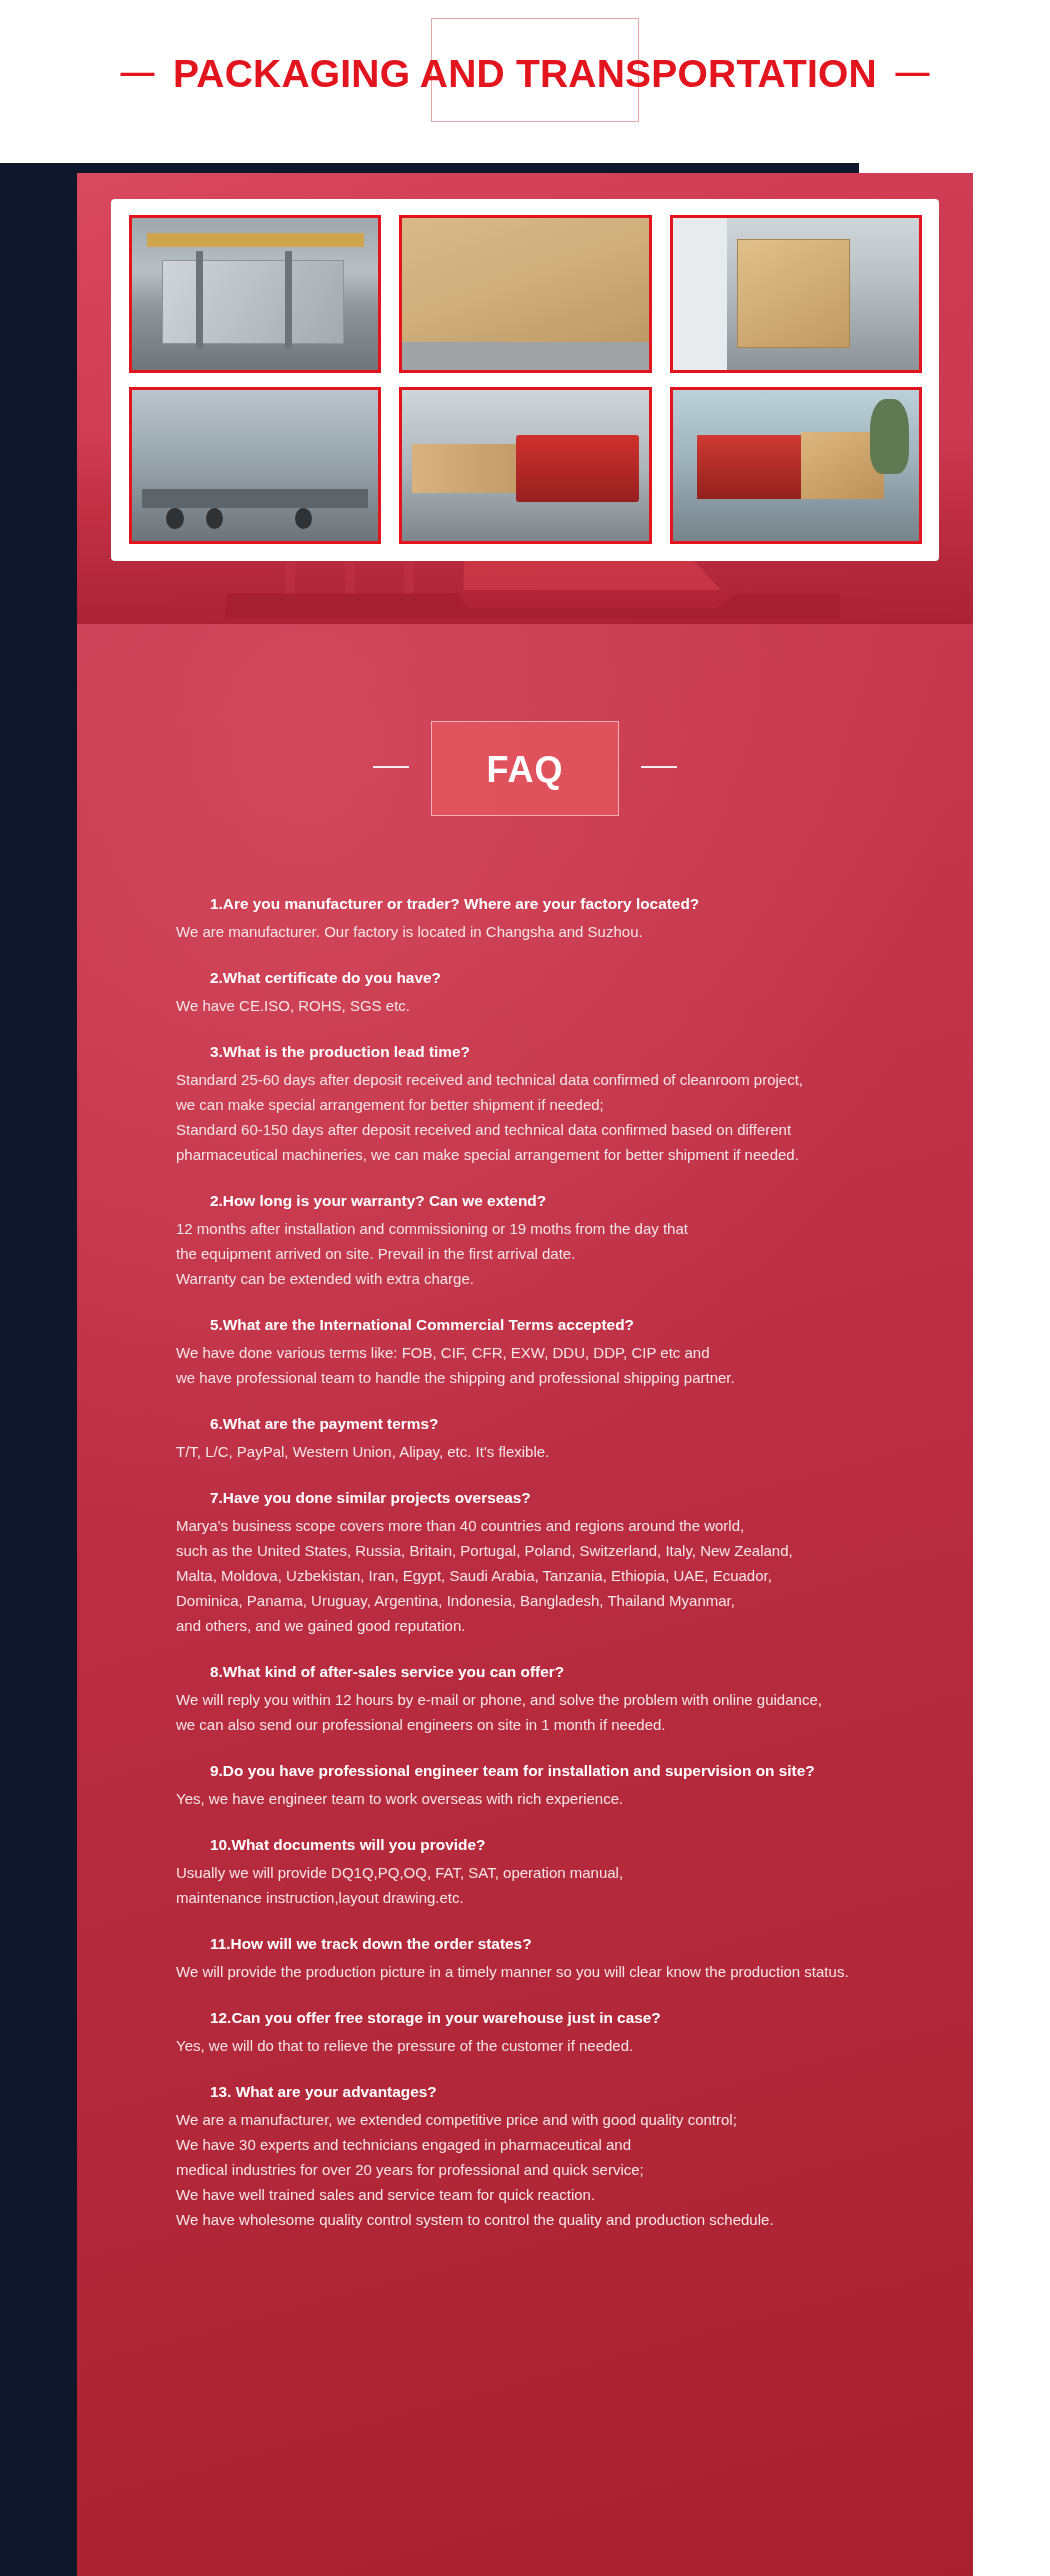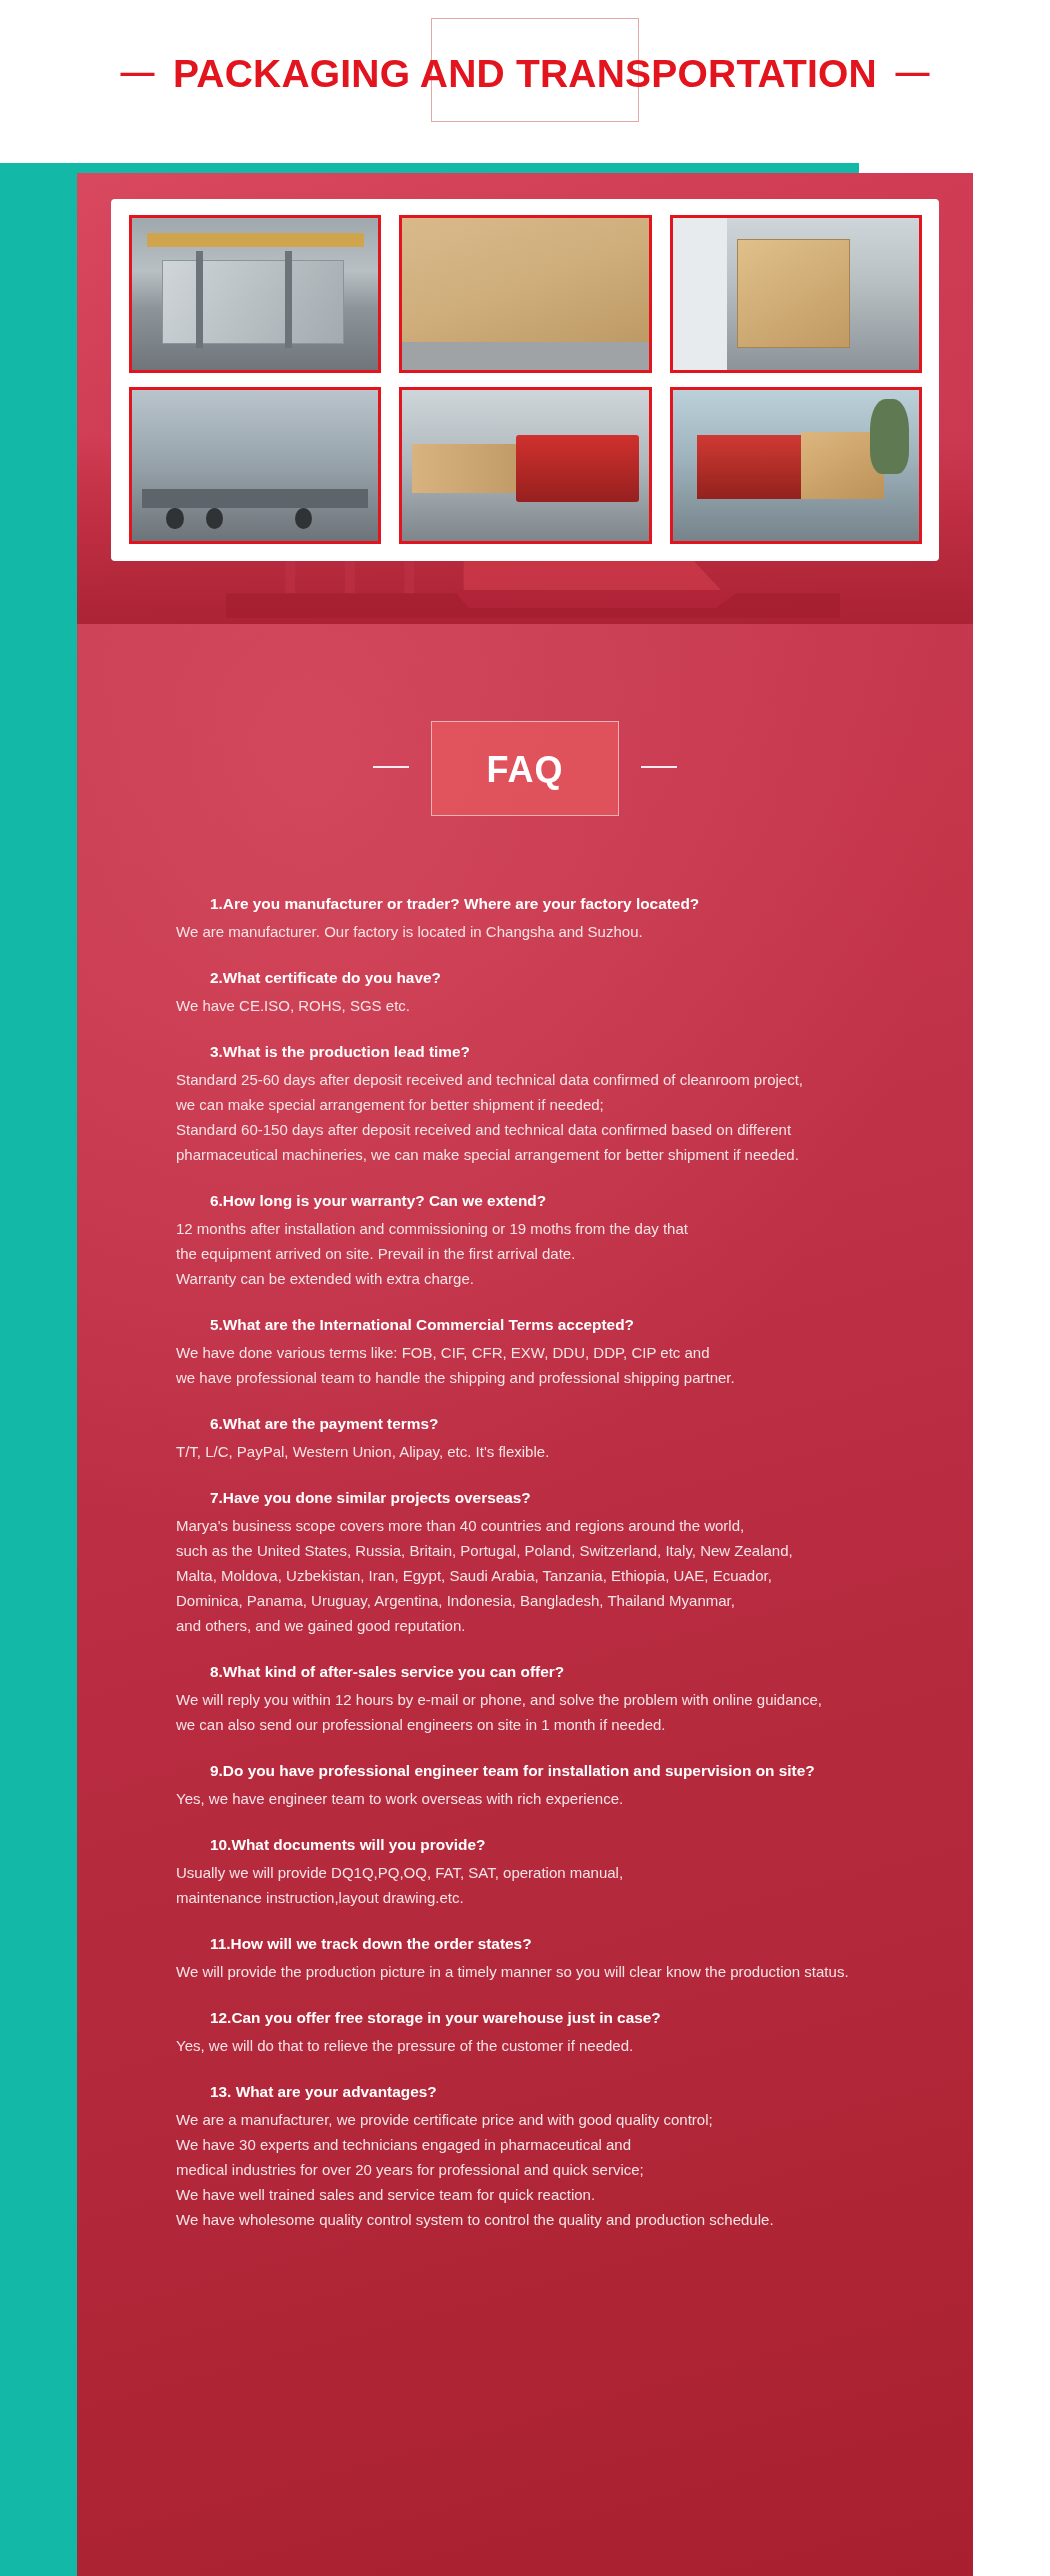"— PACKAGING AND TRANSPORTATION —" .page { background: #14b8a6 -> #0f172a }
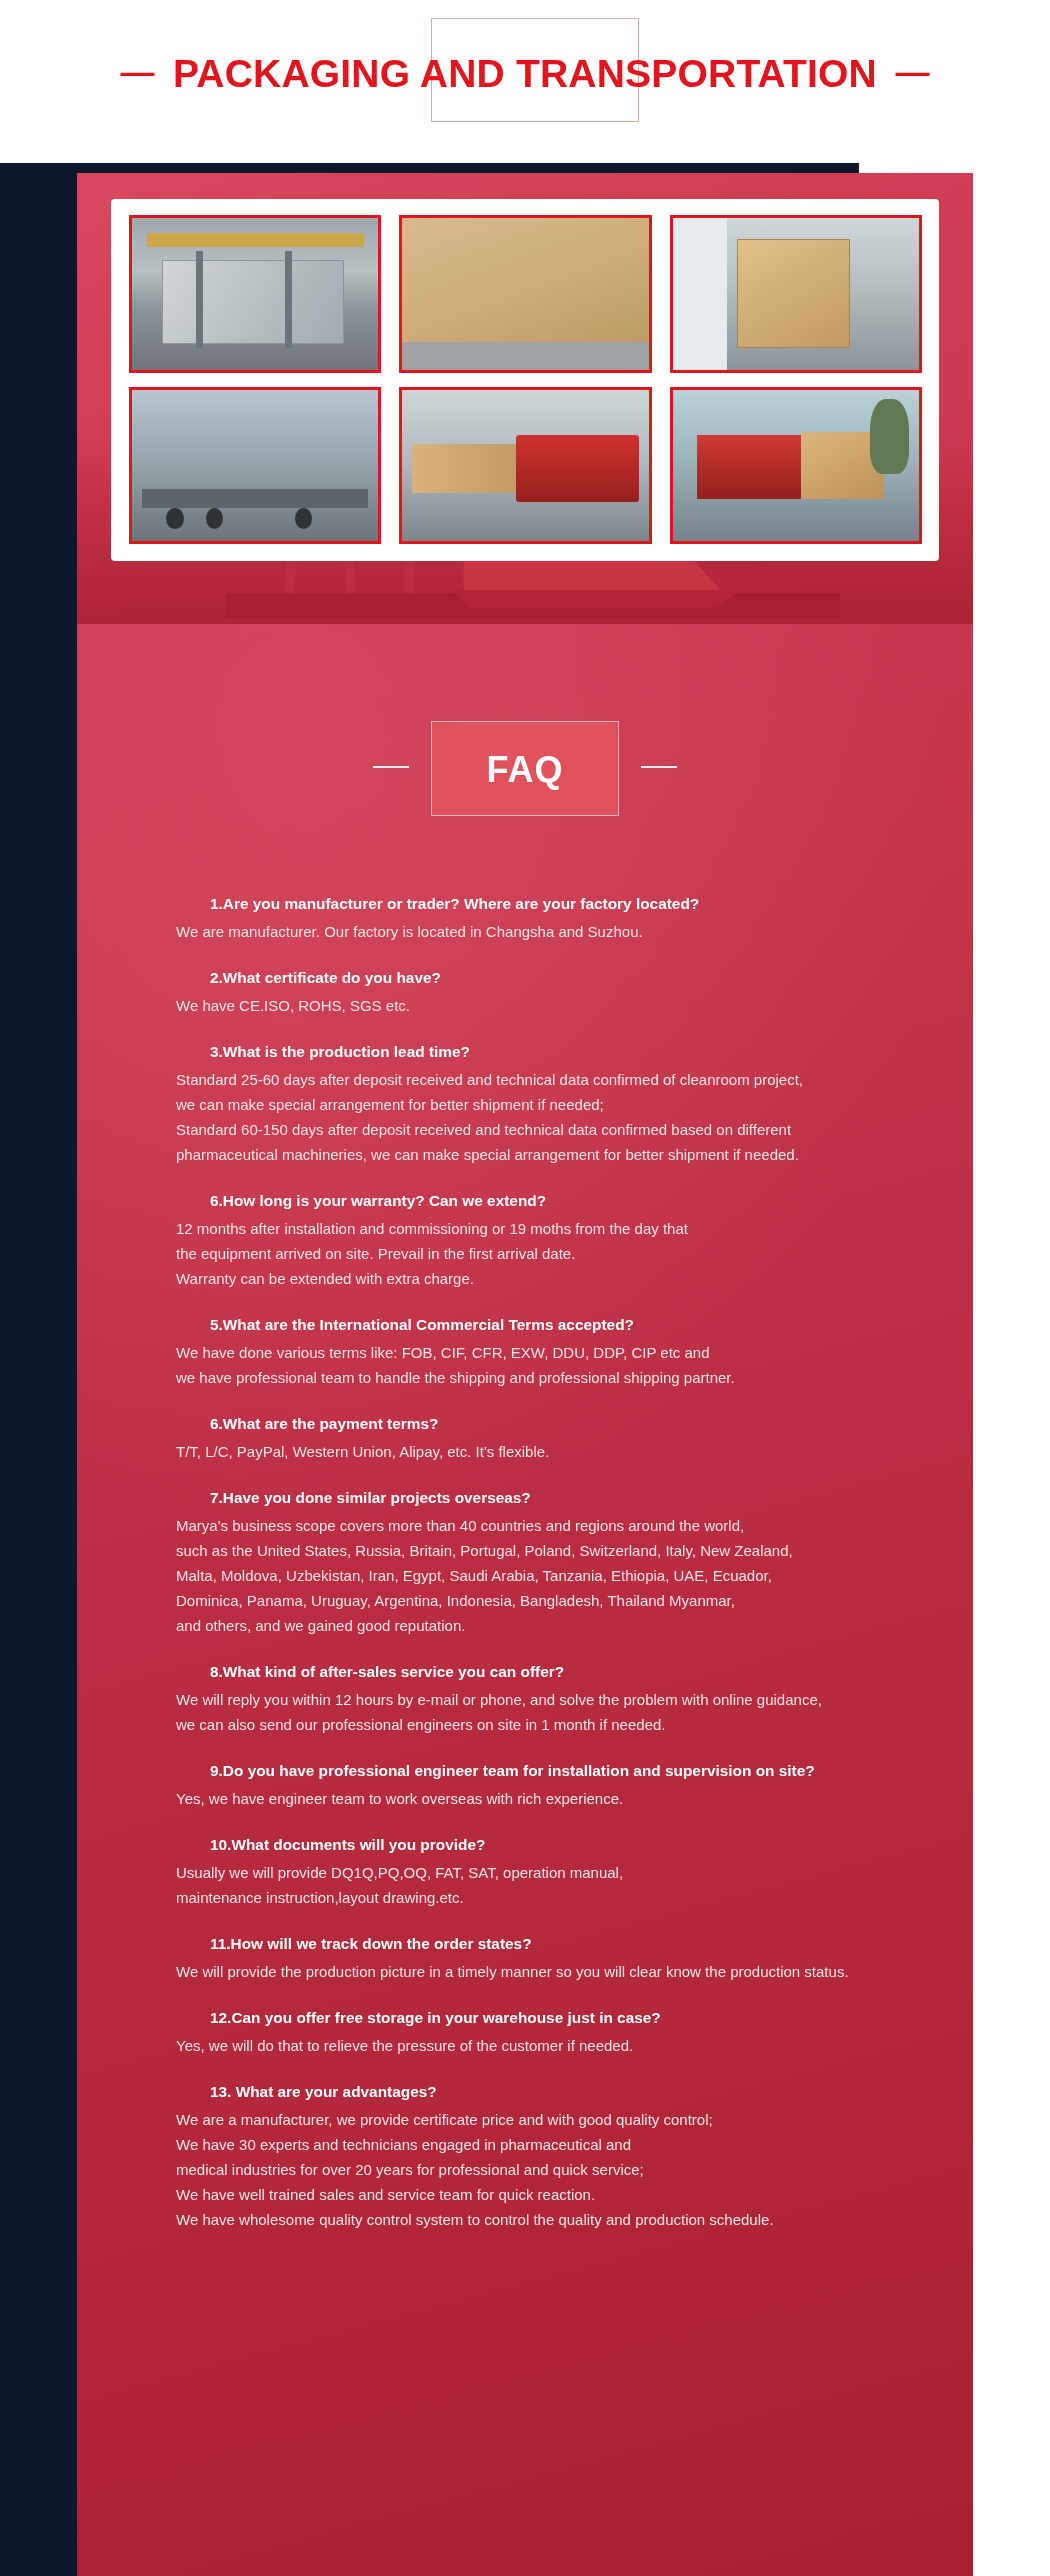"6.How long is your warranty?" div.faq-q { text: 6.How -> 2.How }
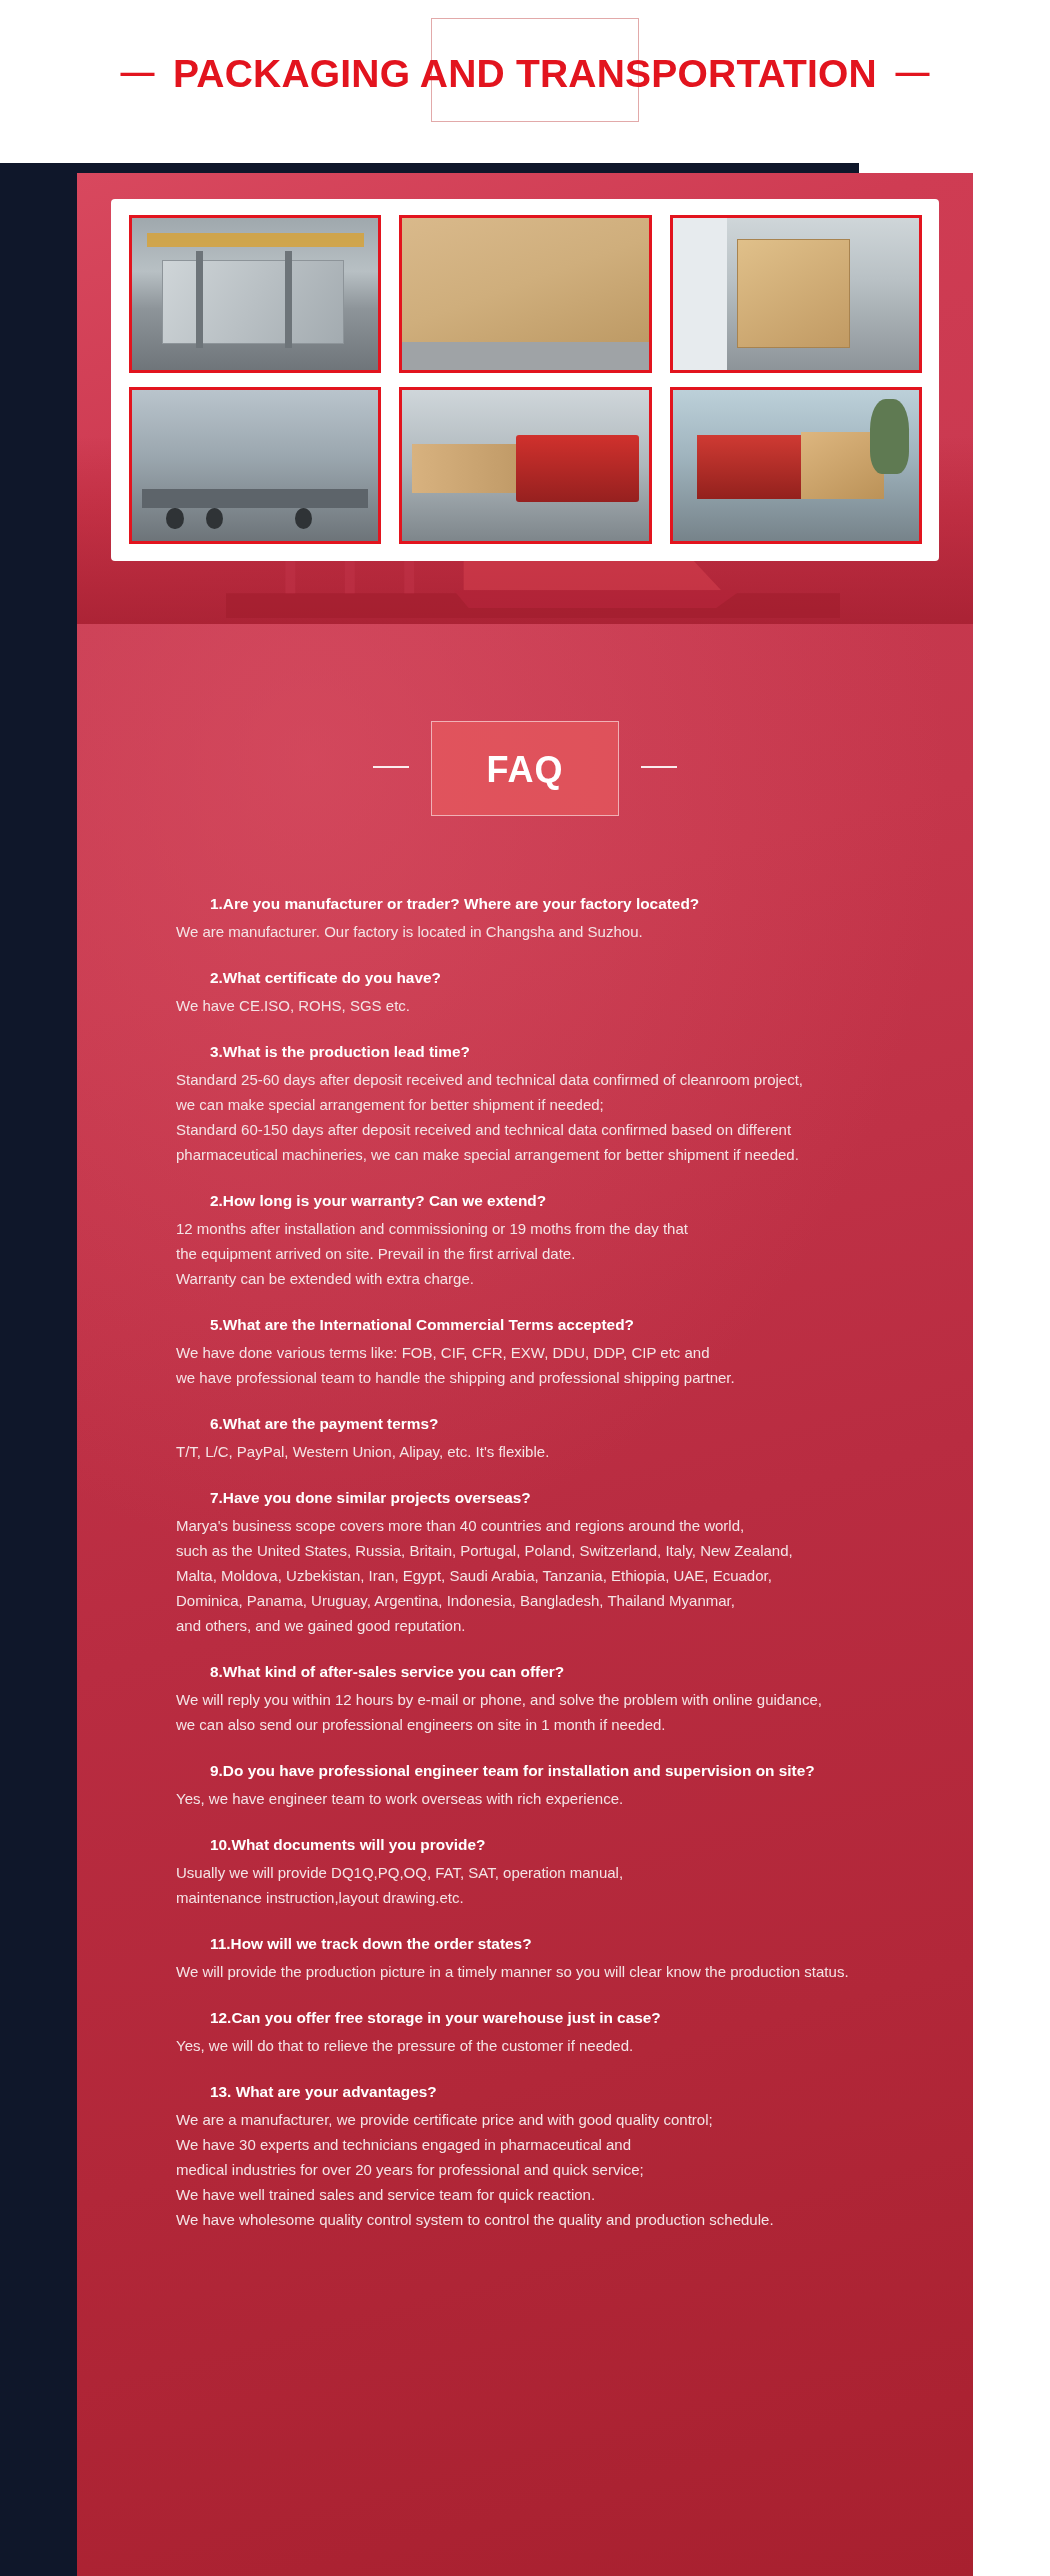"We are a manufacturer, we" div.faq-a-line { text: provide certificate -> extended competitive }
